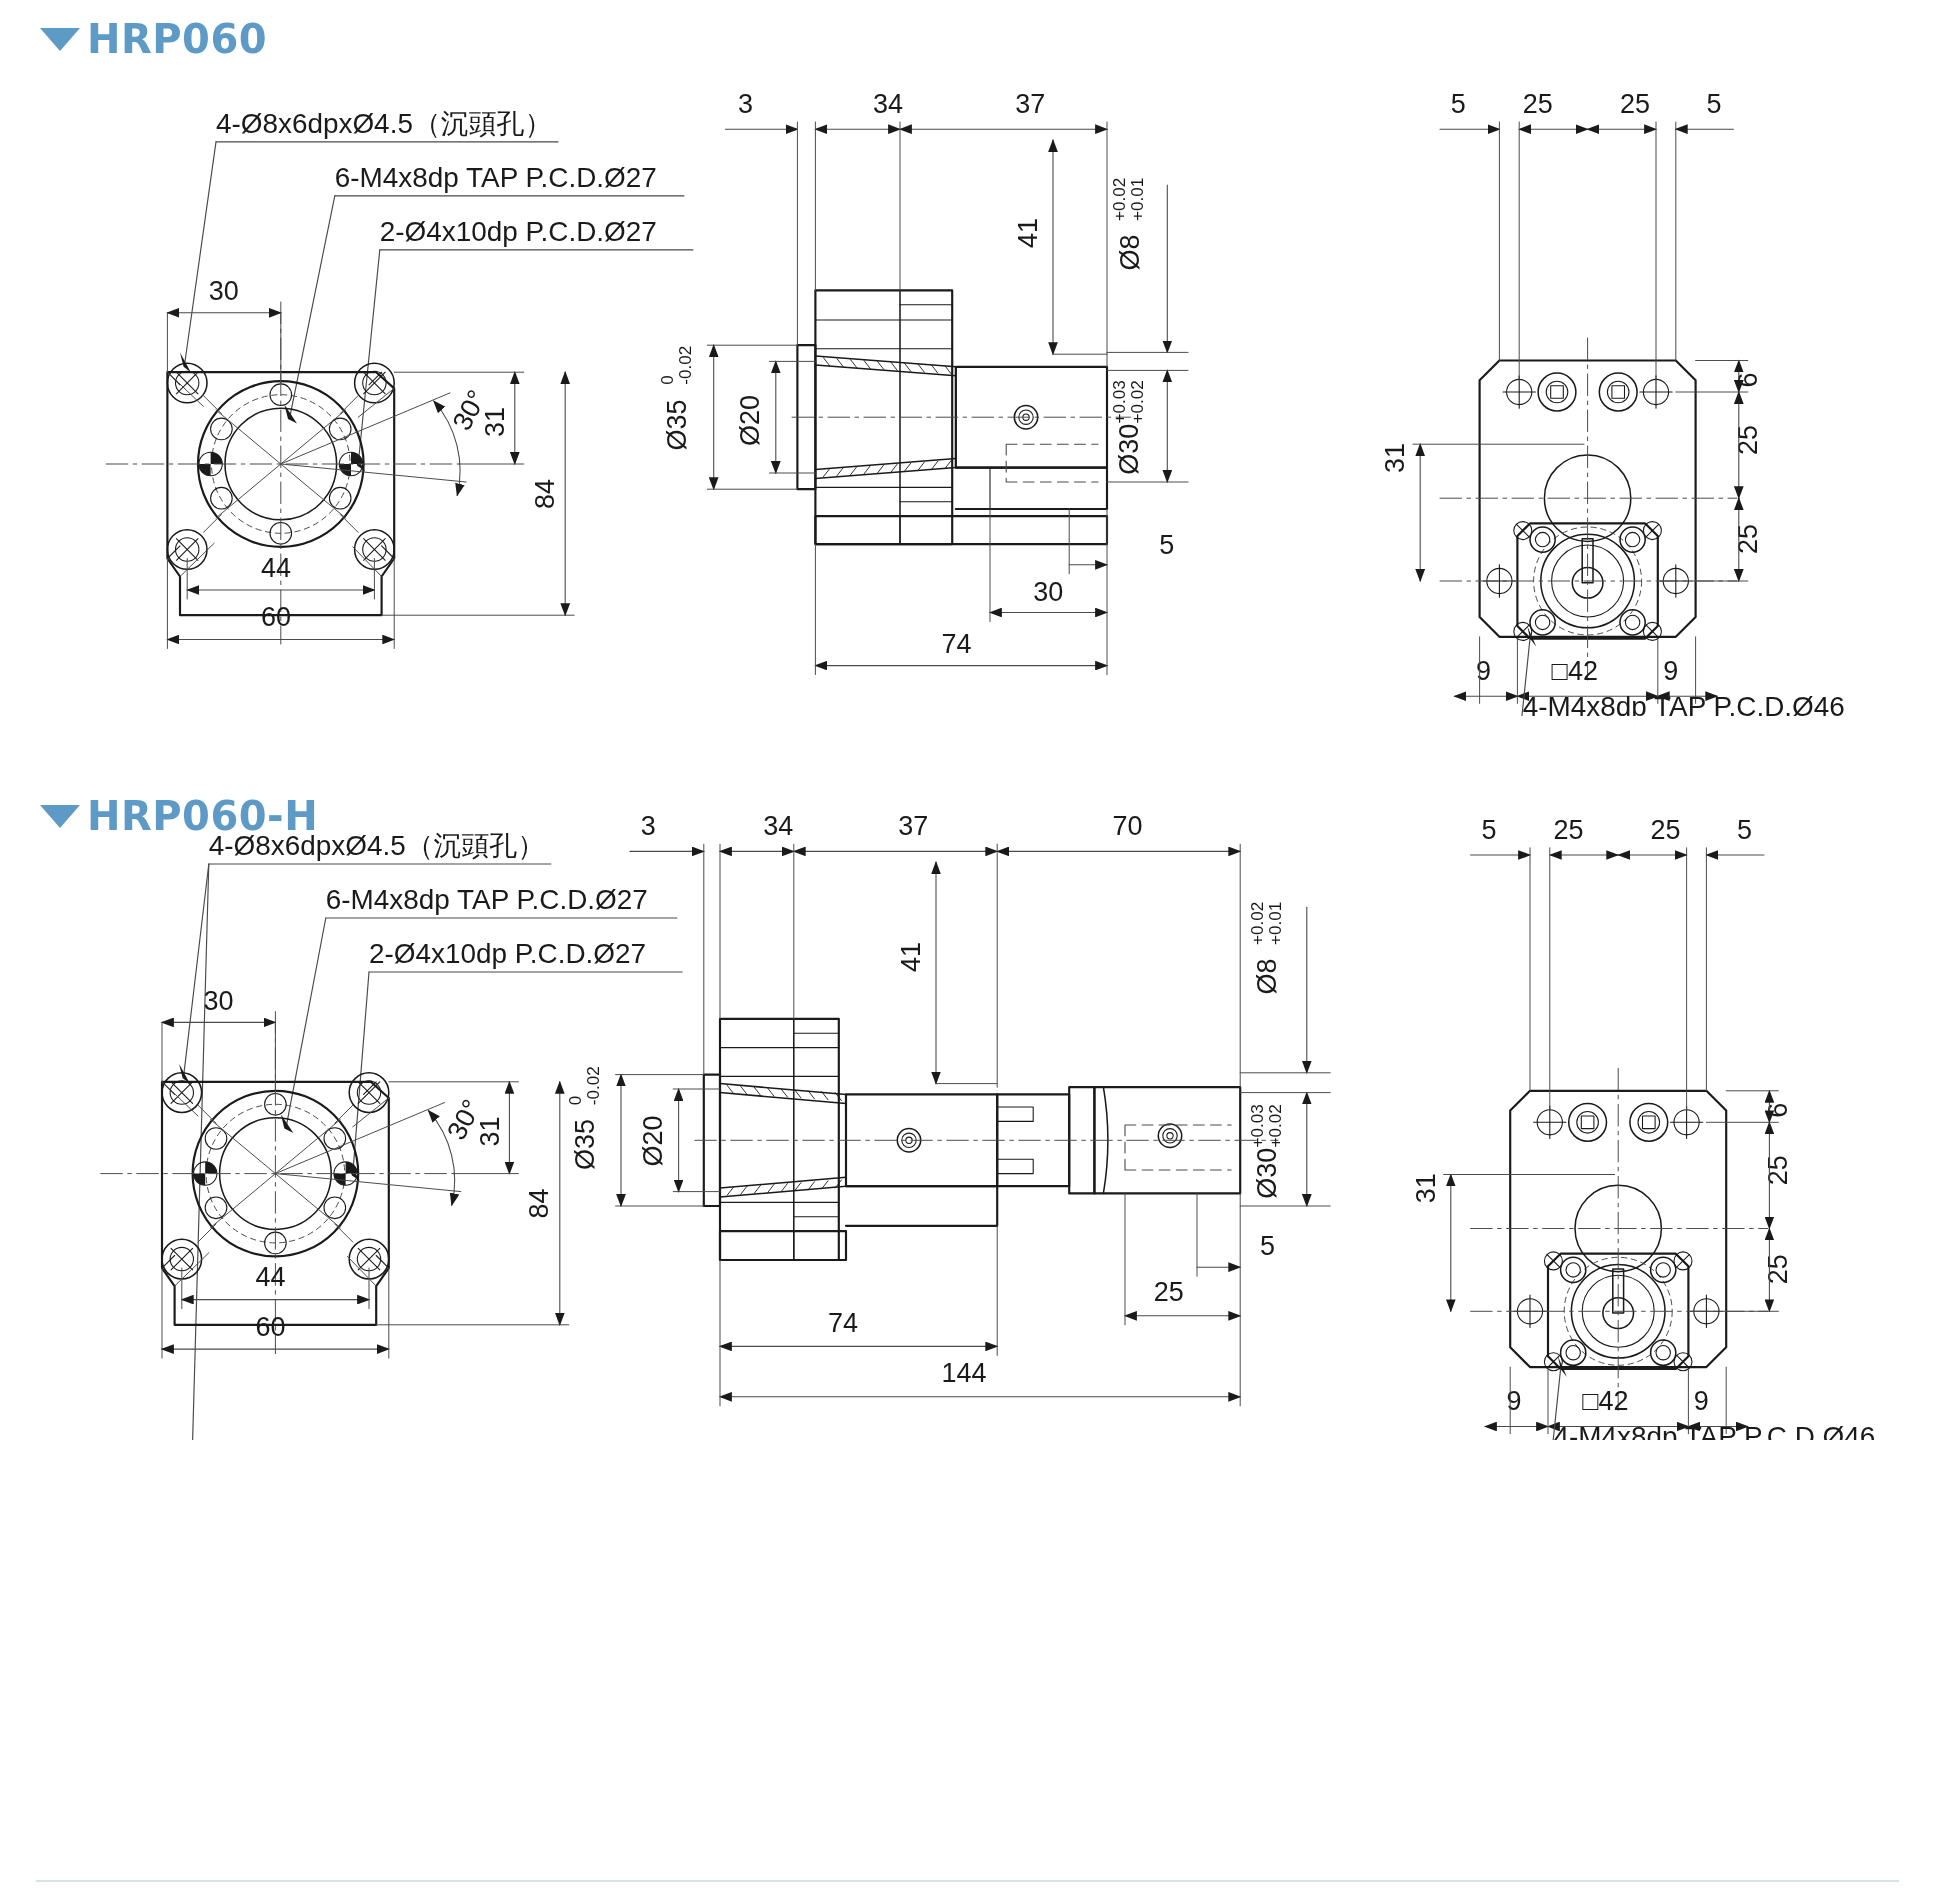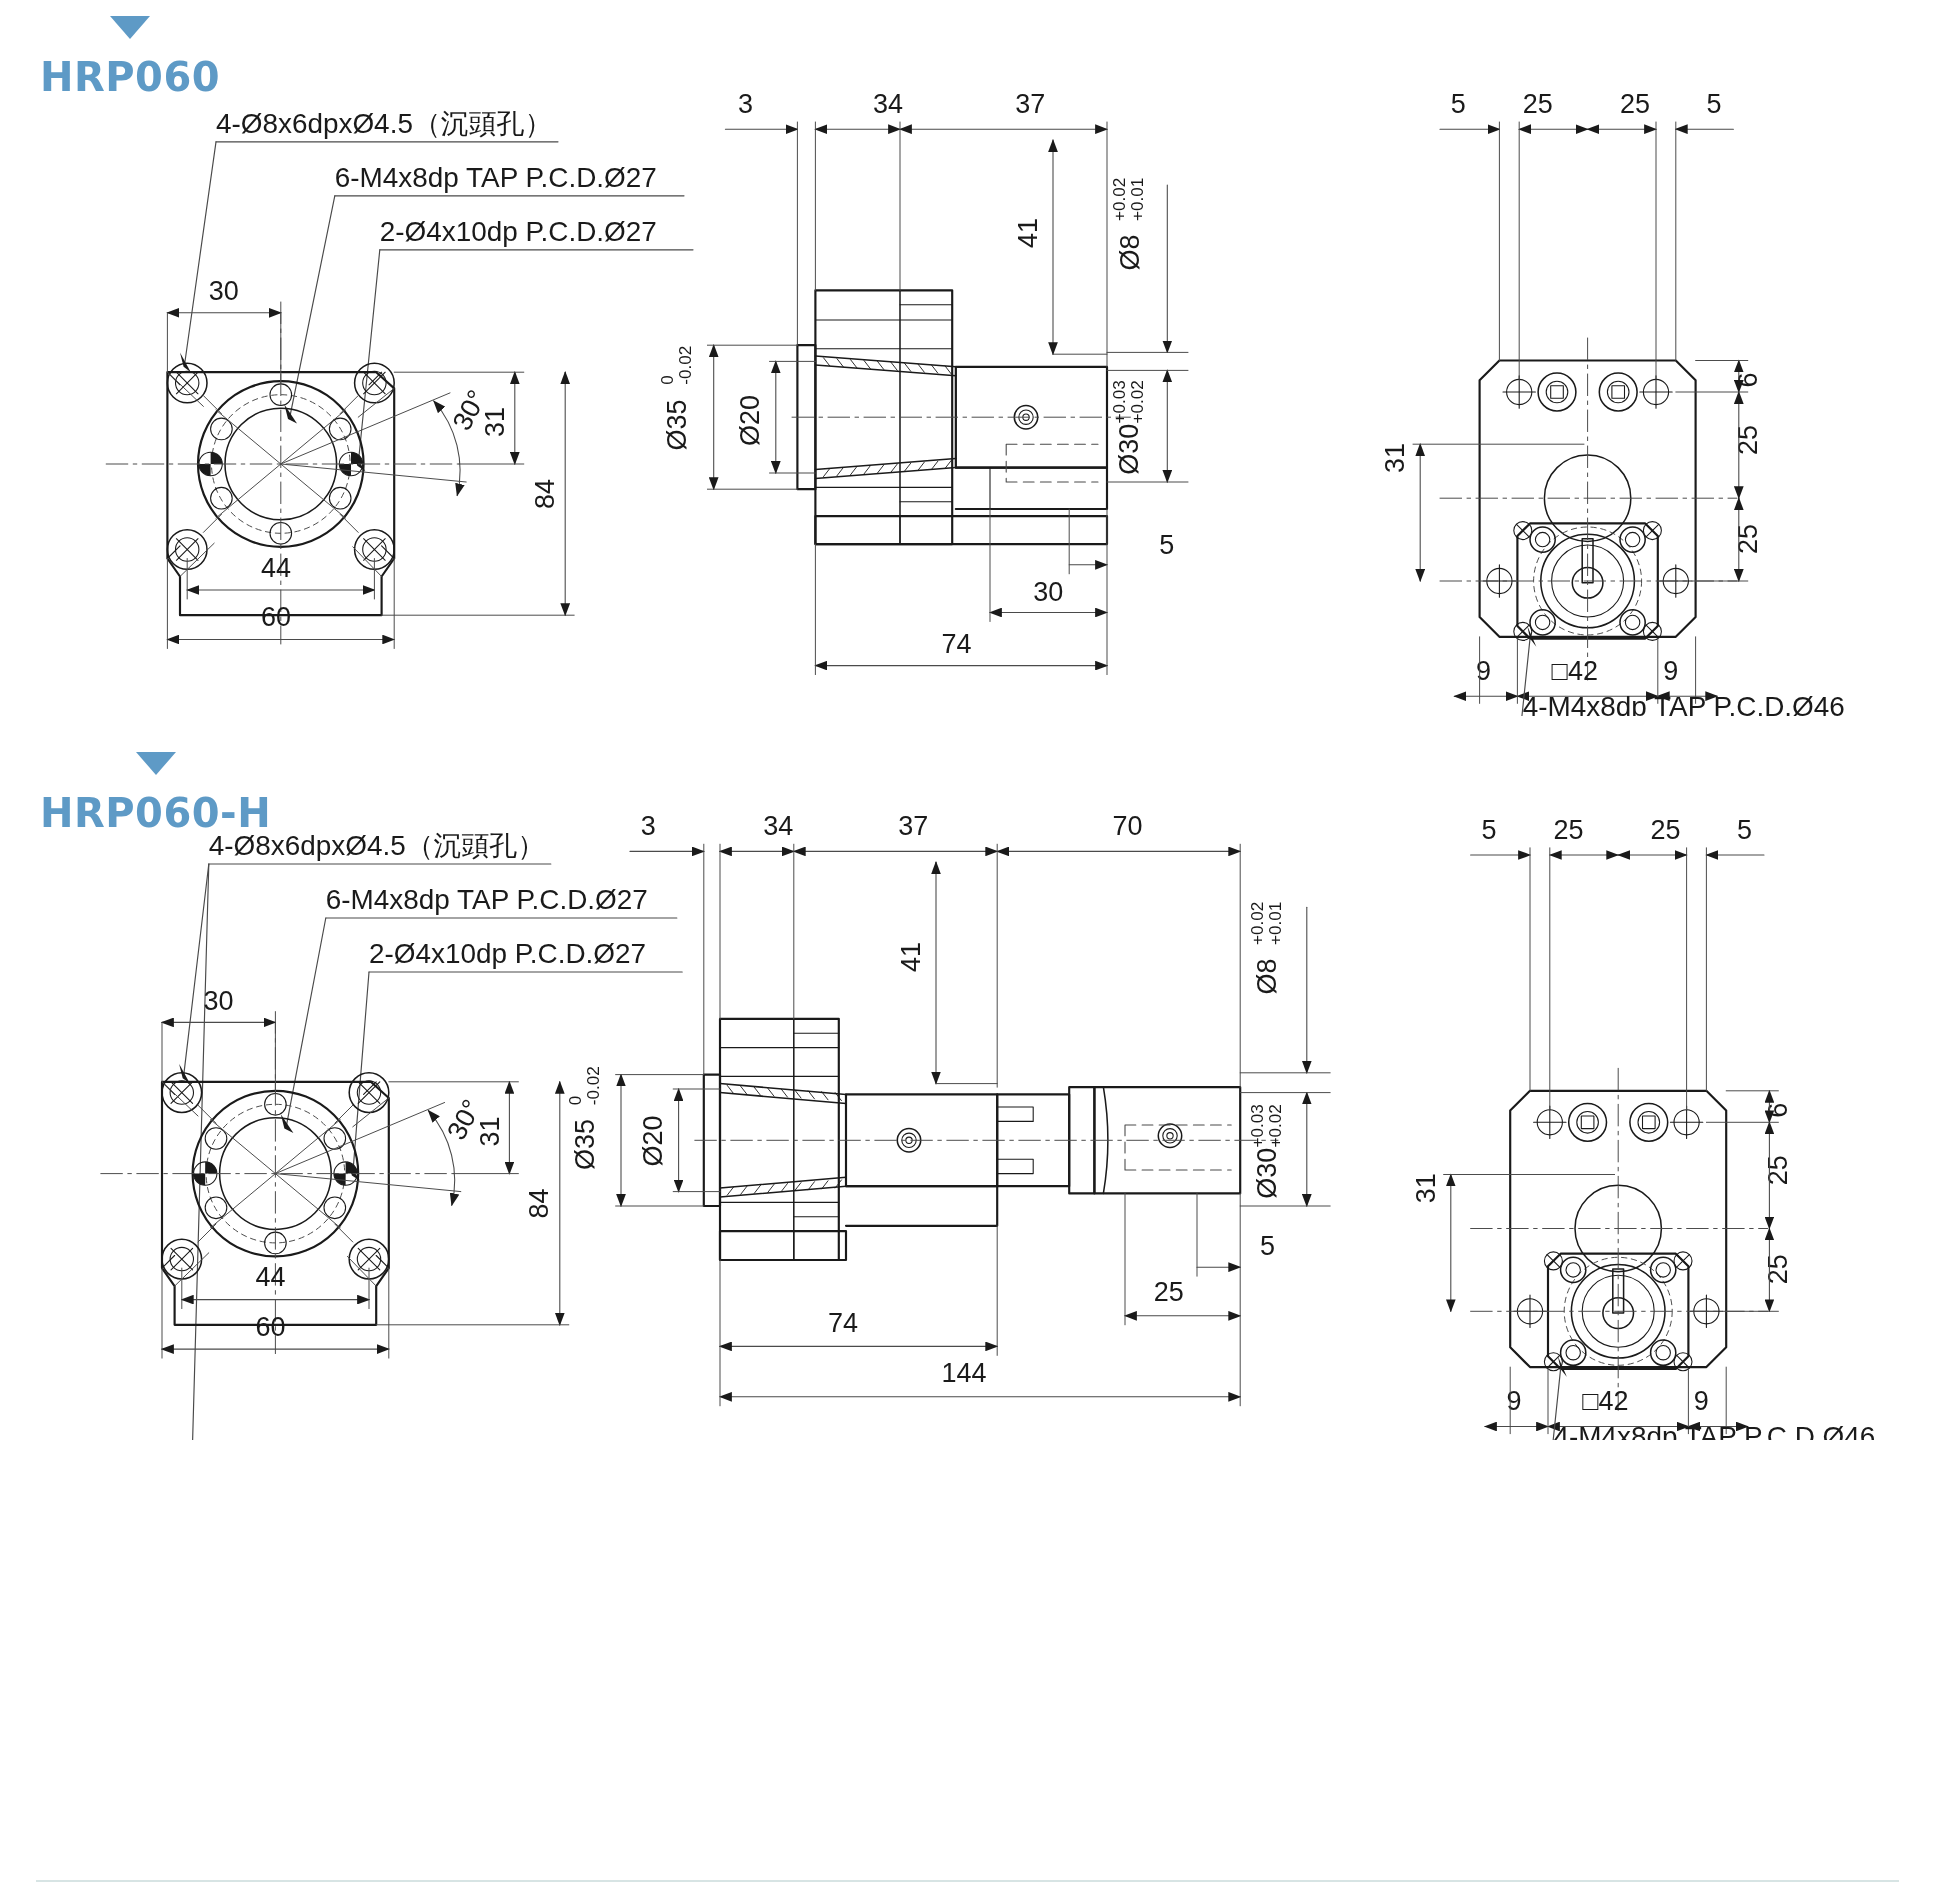"HRP060" .section-header { flex-direction: column -> none; gap: 15px -> 7px }
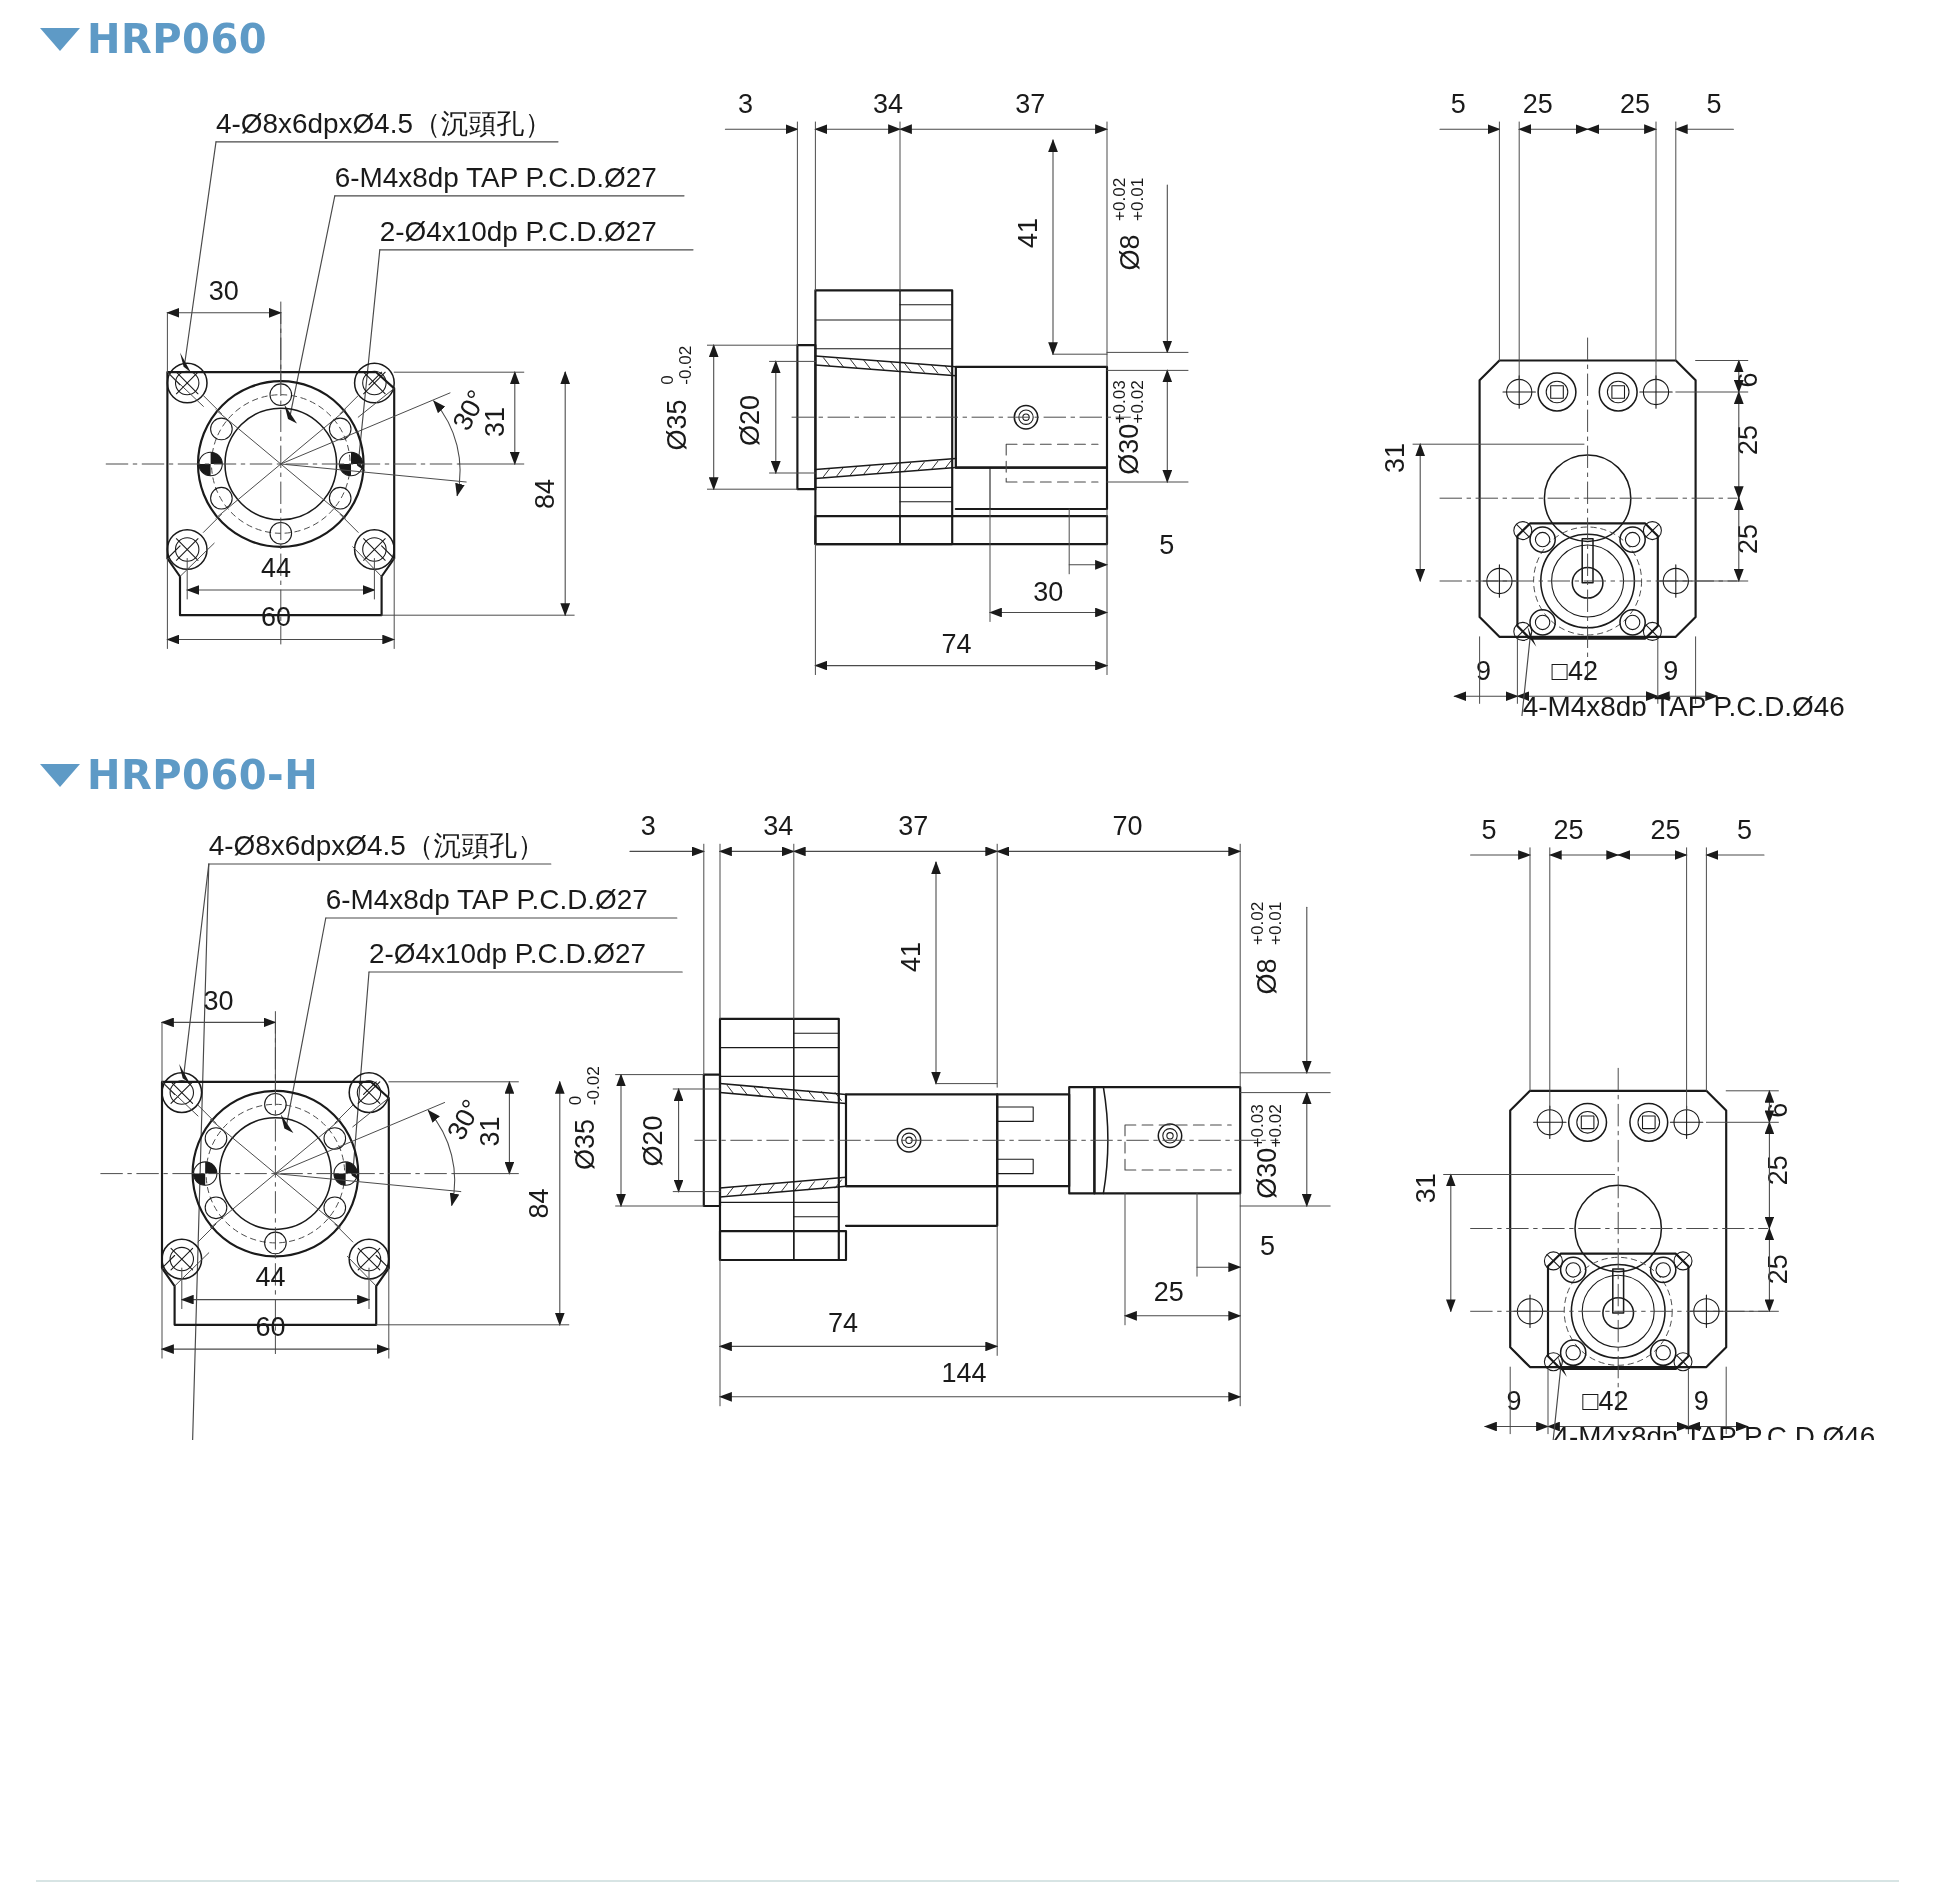"HRP060-H" div.section-header { top: 752px -> 793px }
